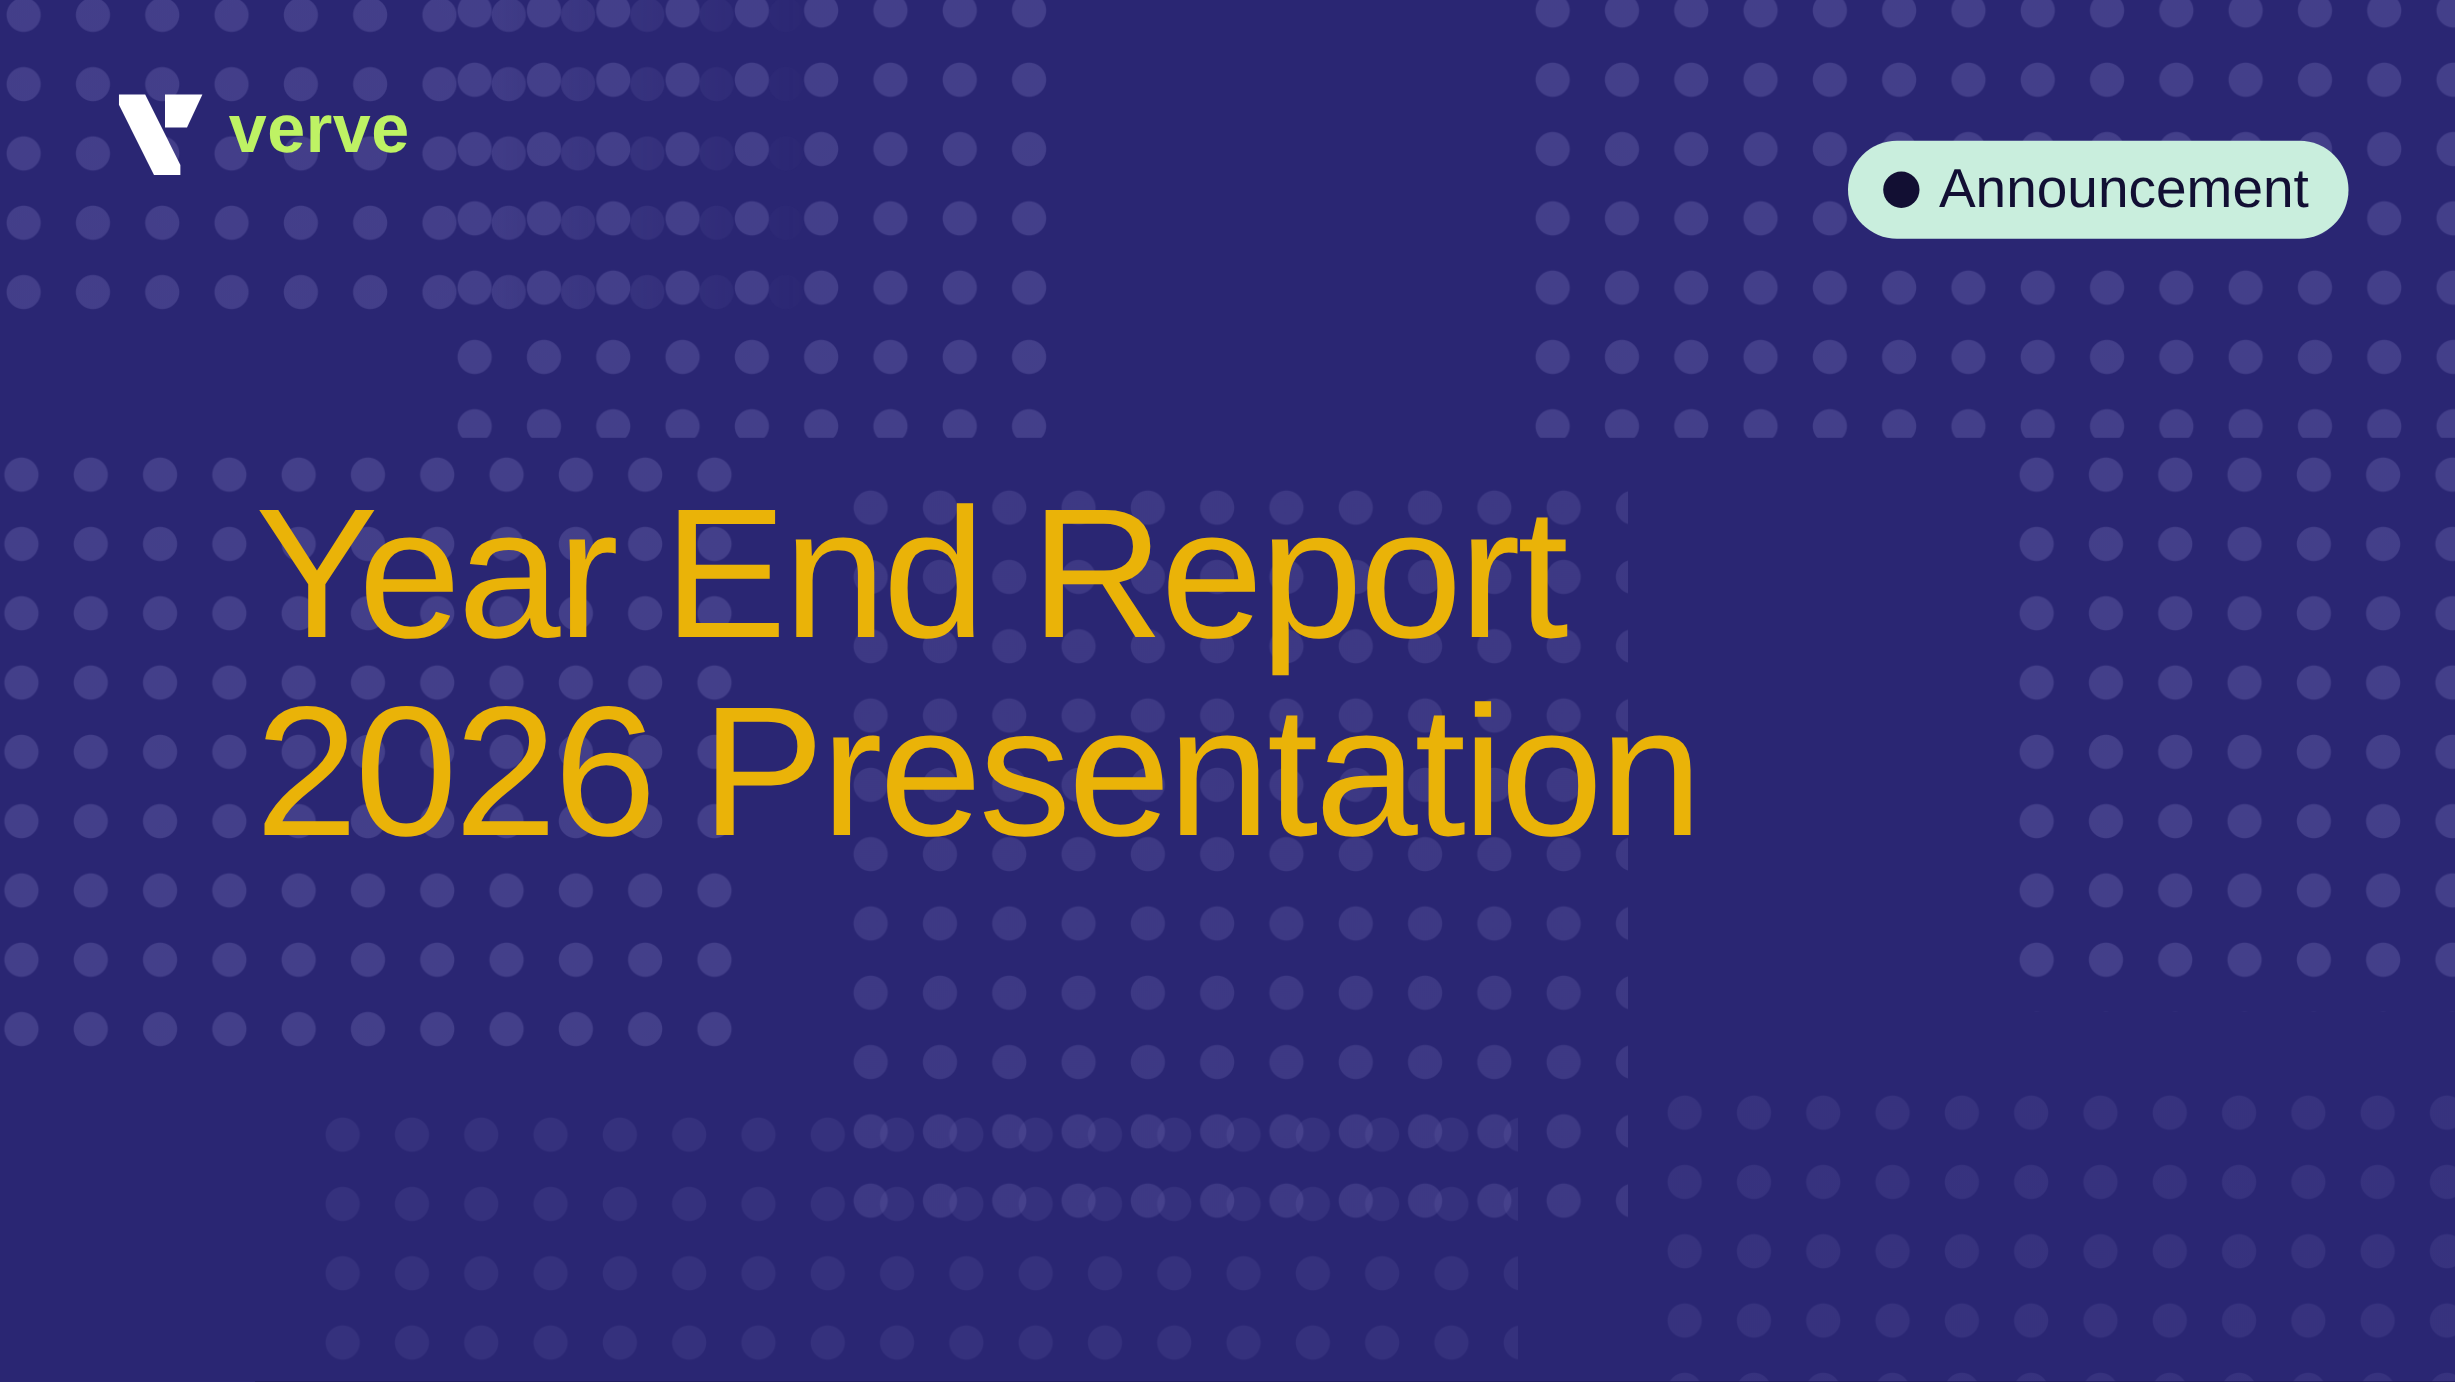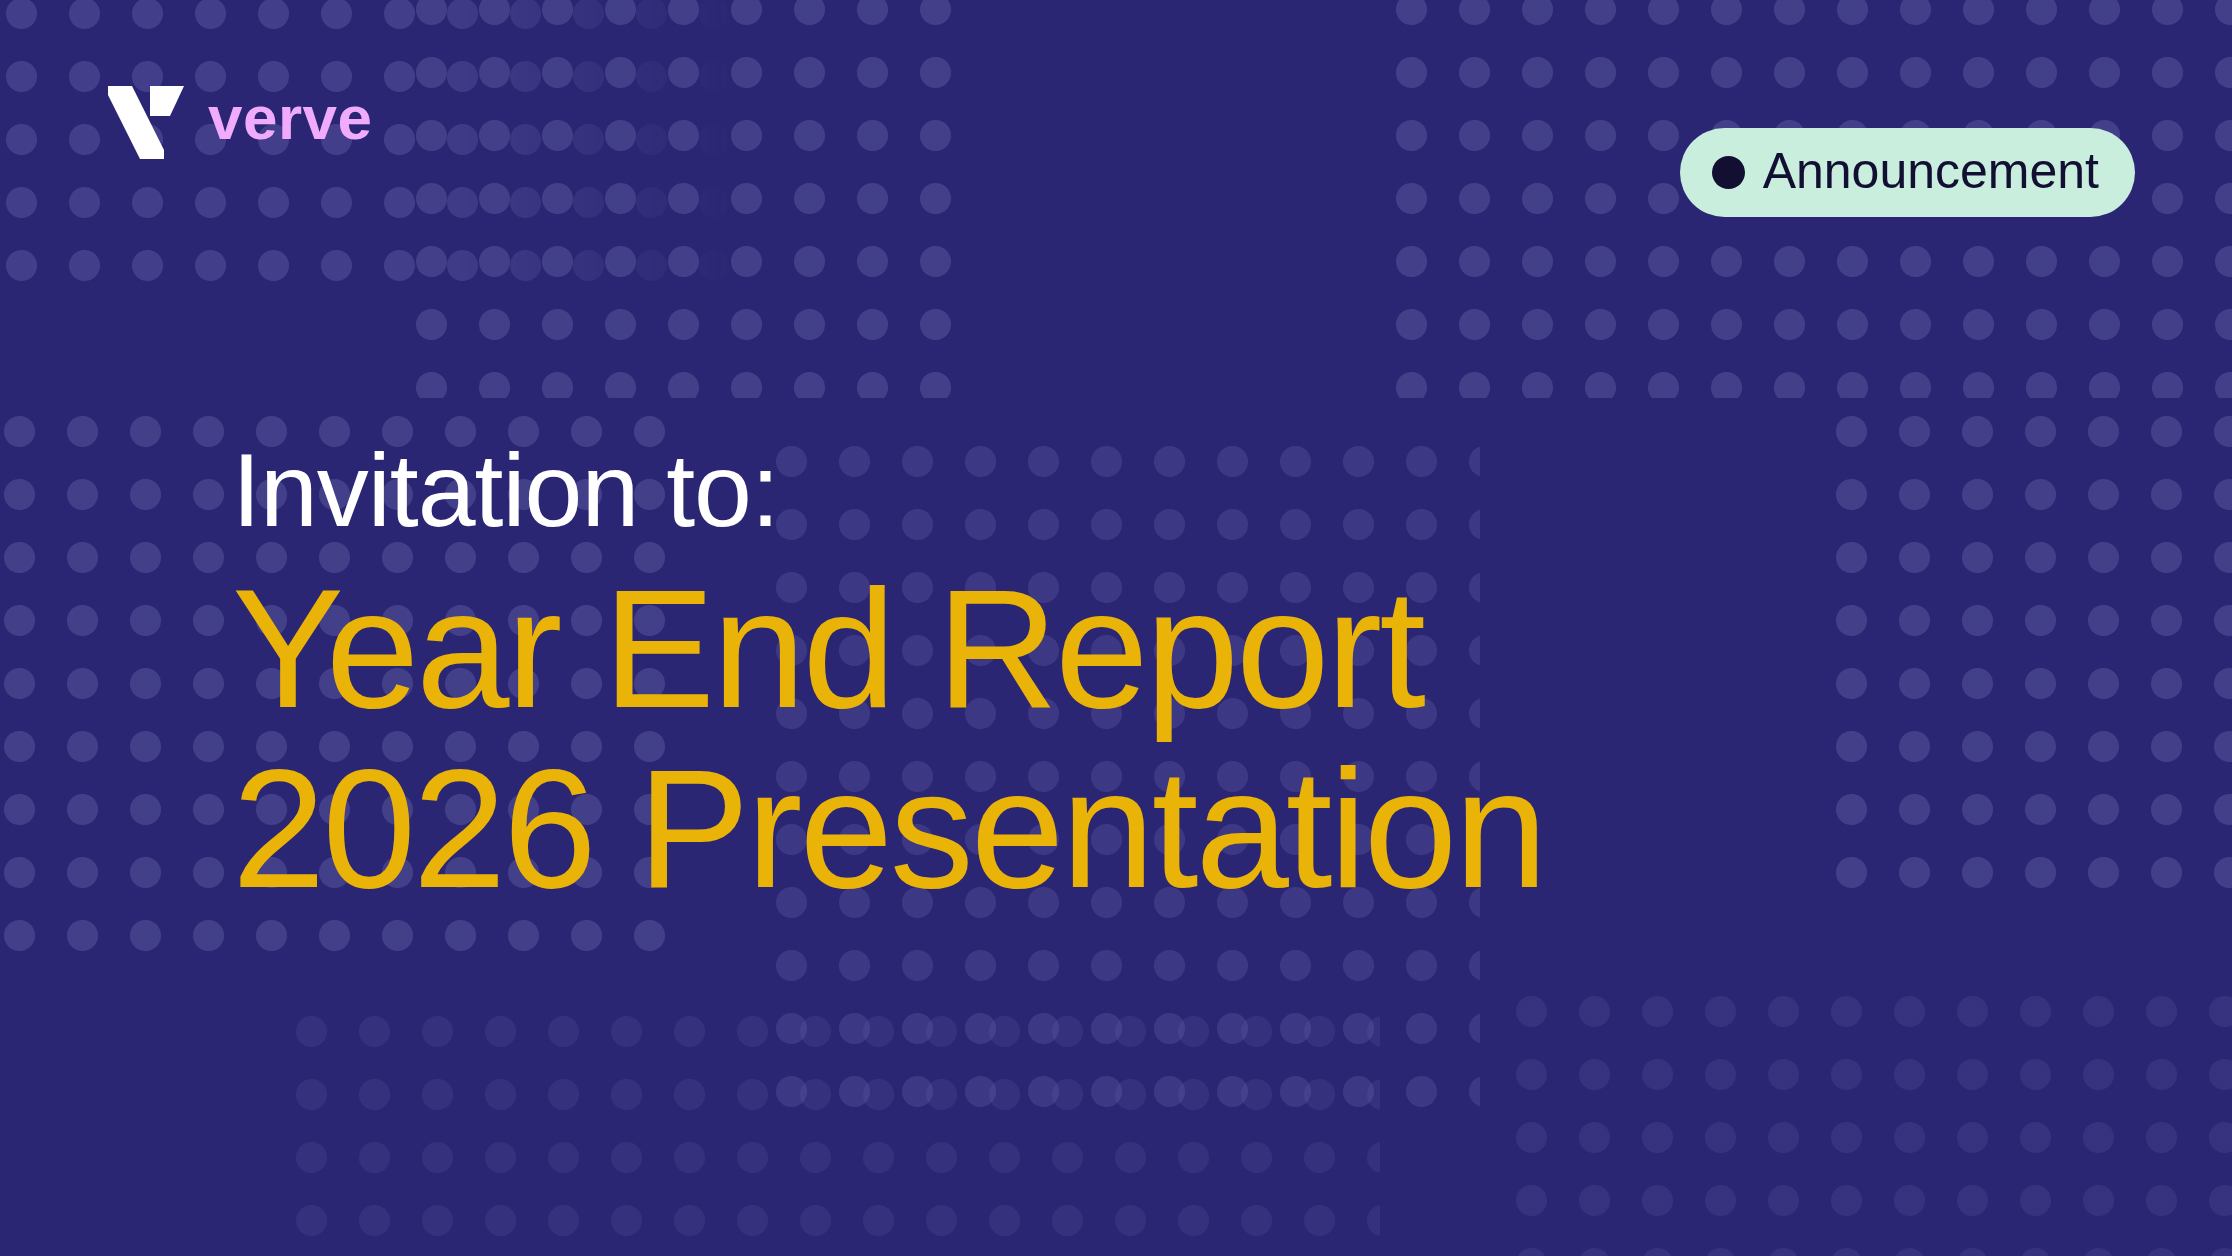"verve" .logo-word { color: #f0abfc -> #bef264 }
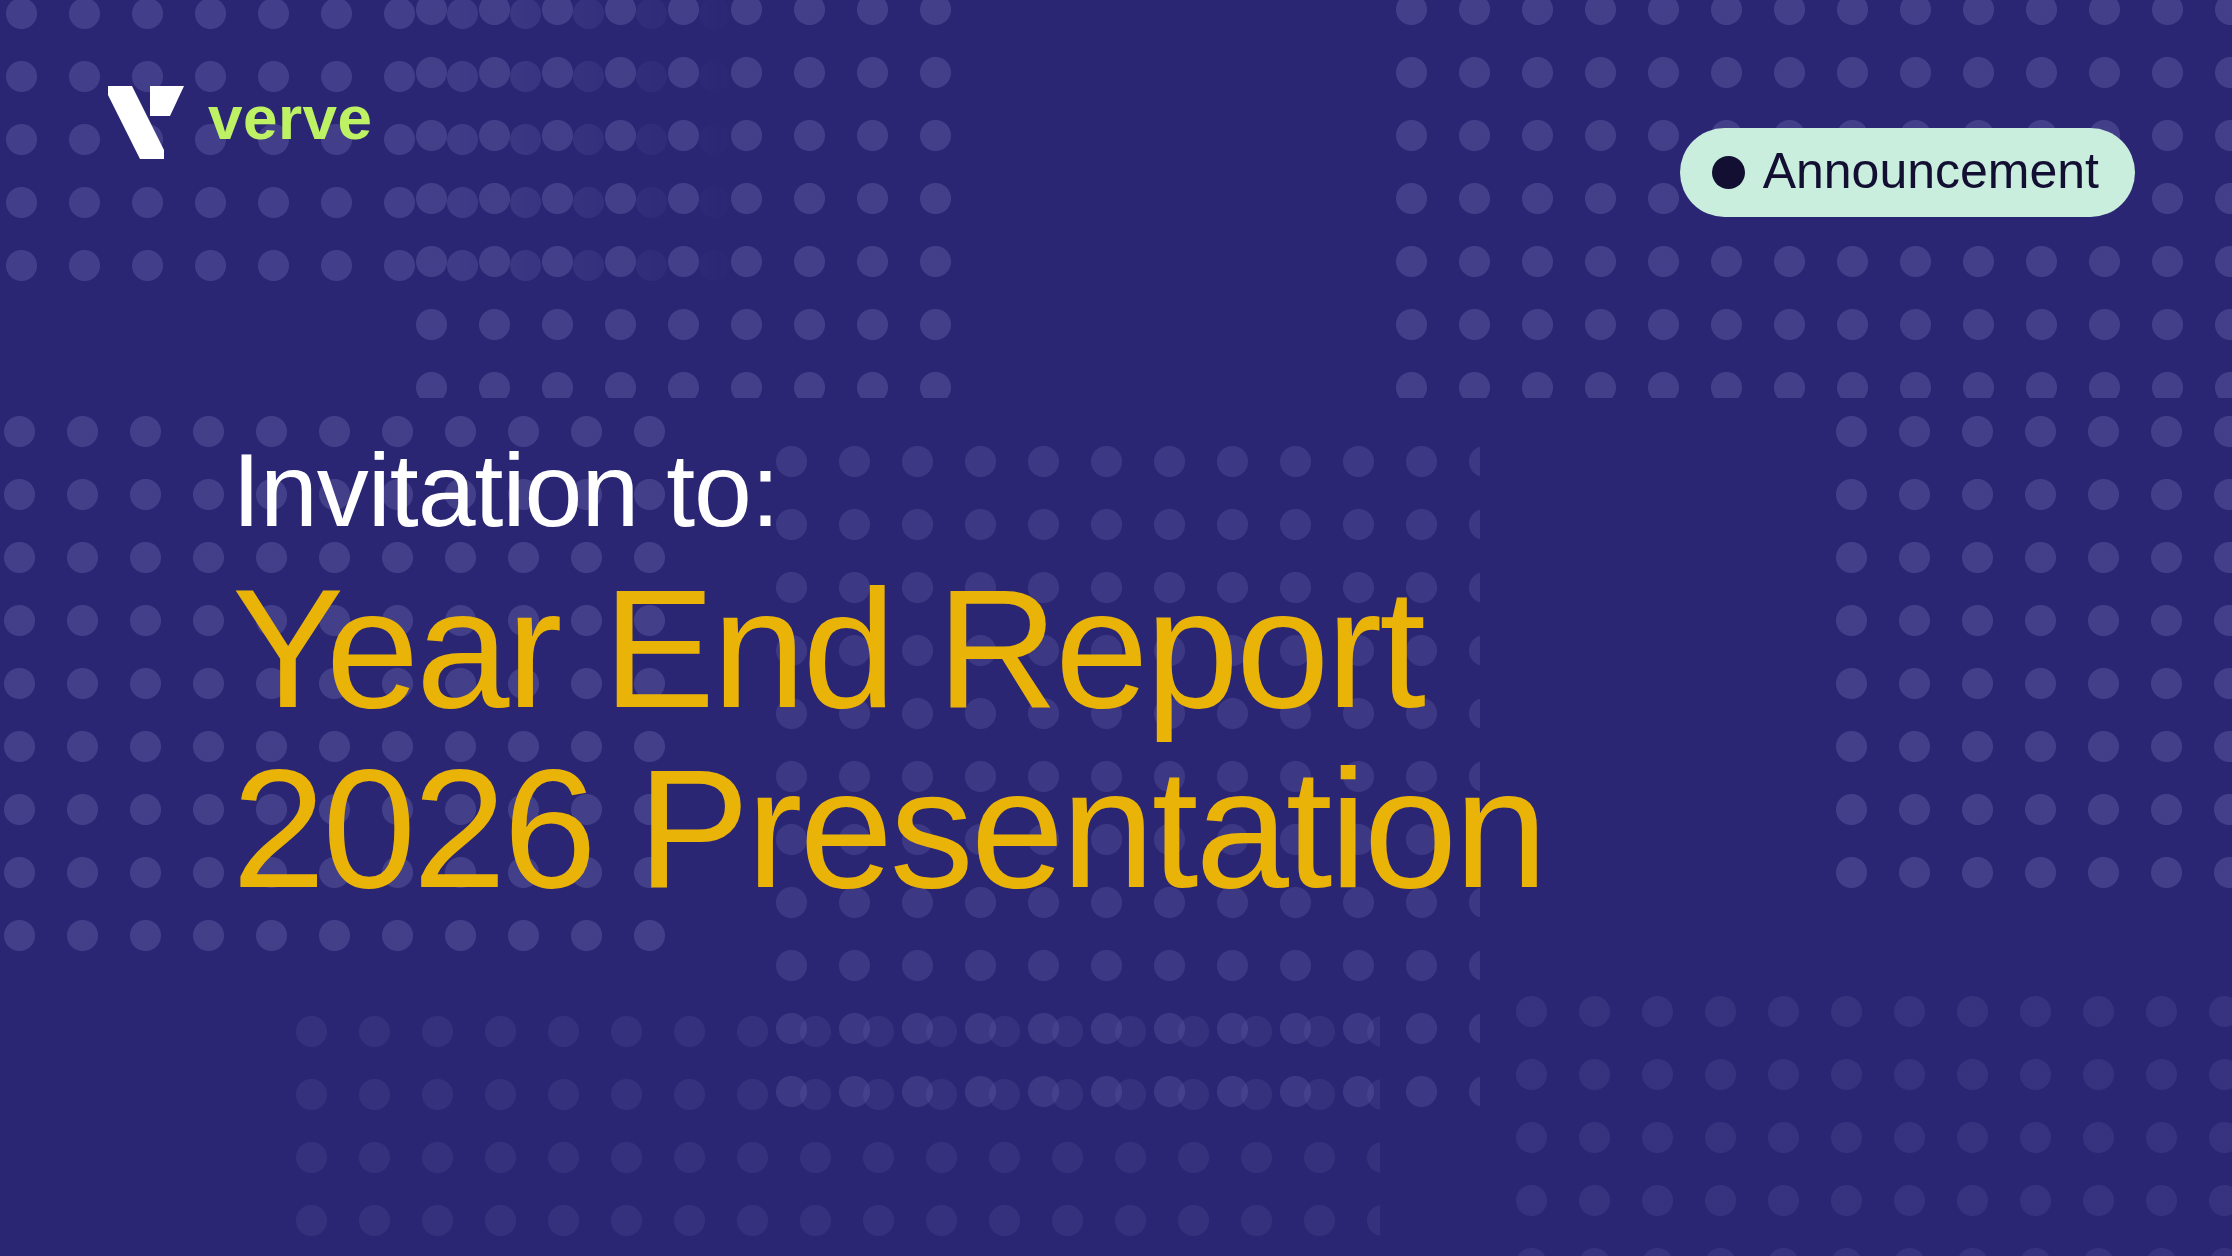"Invitation to:" p.eyebrow { html: <p>Invitation to:</p> -> none }
